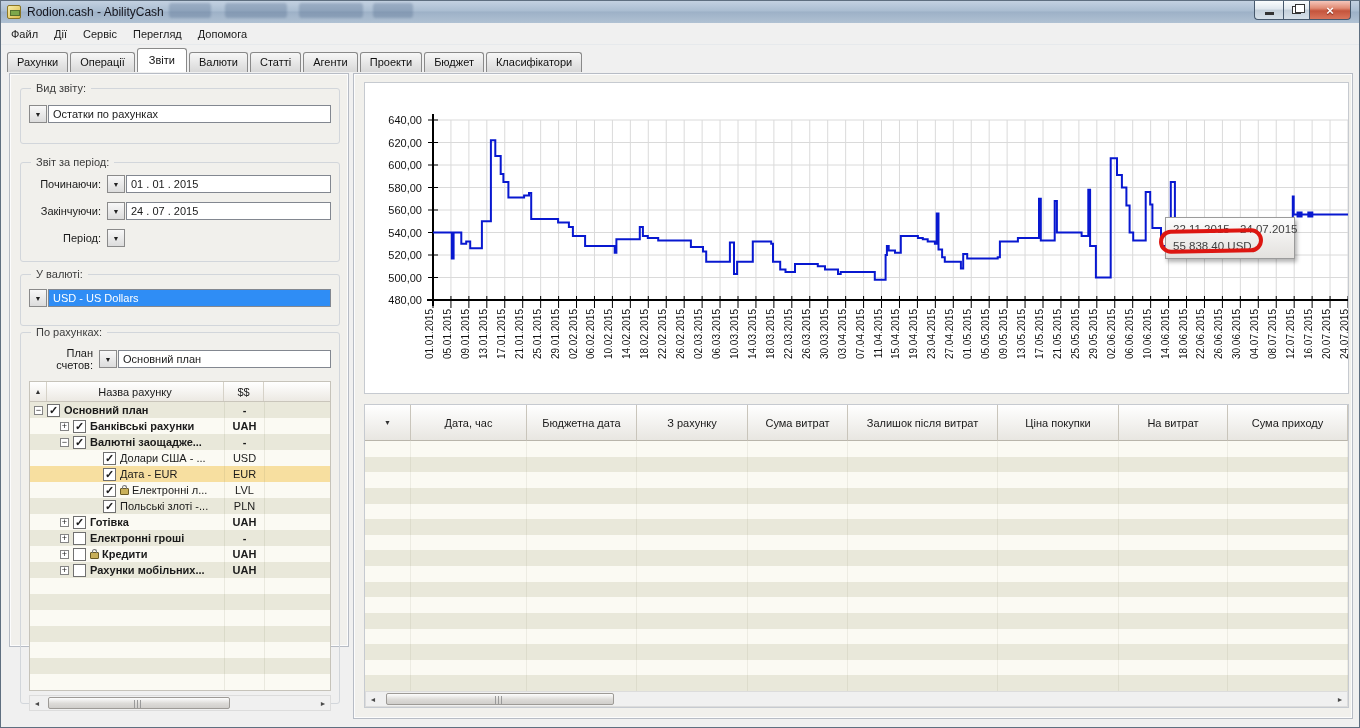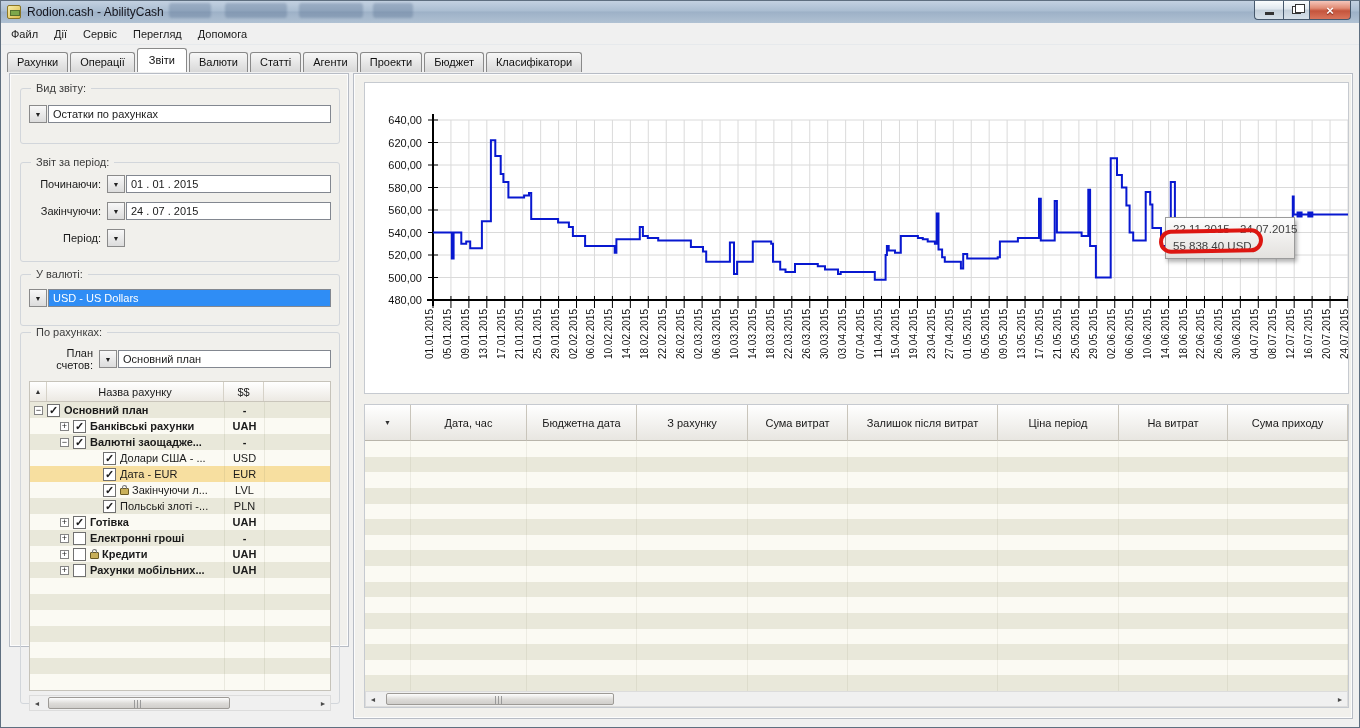"Ціна період" div { text: період -> покупки }
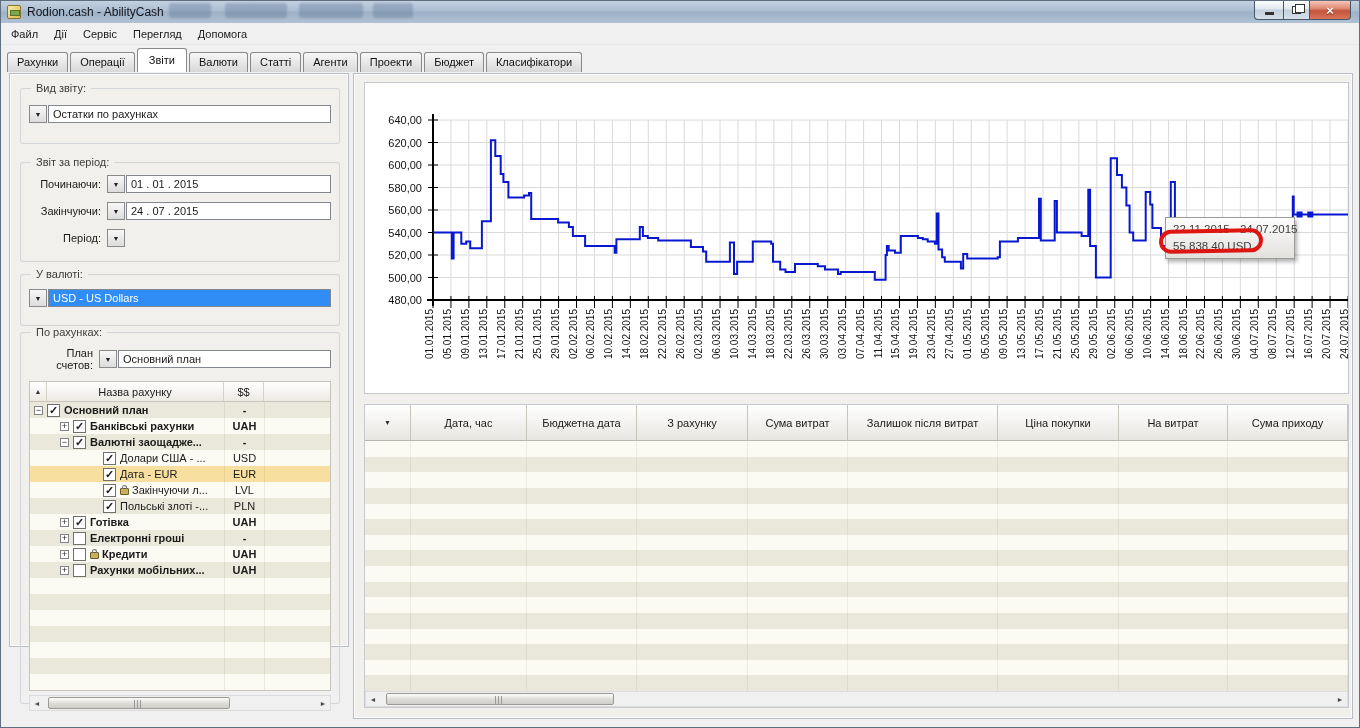"Закінчуючи л..." div { text: Закінчуючи -> Електронні }
